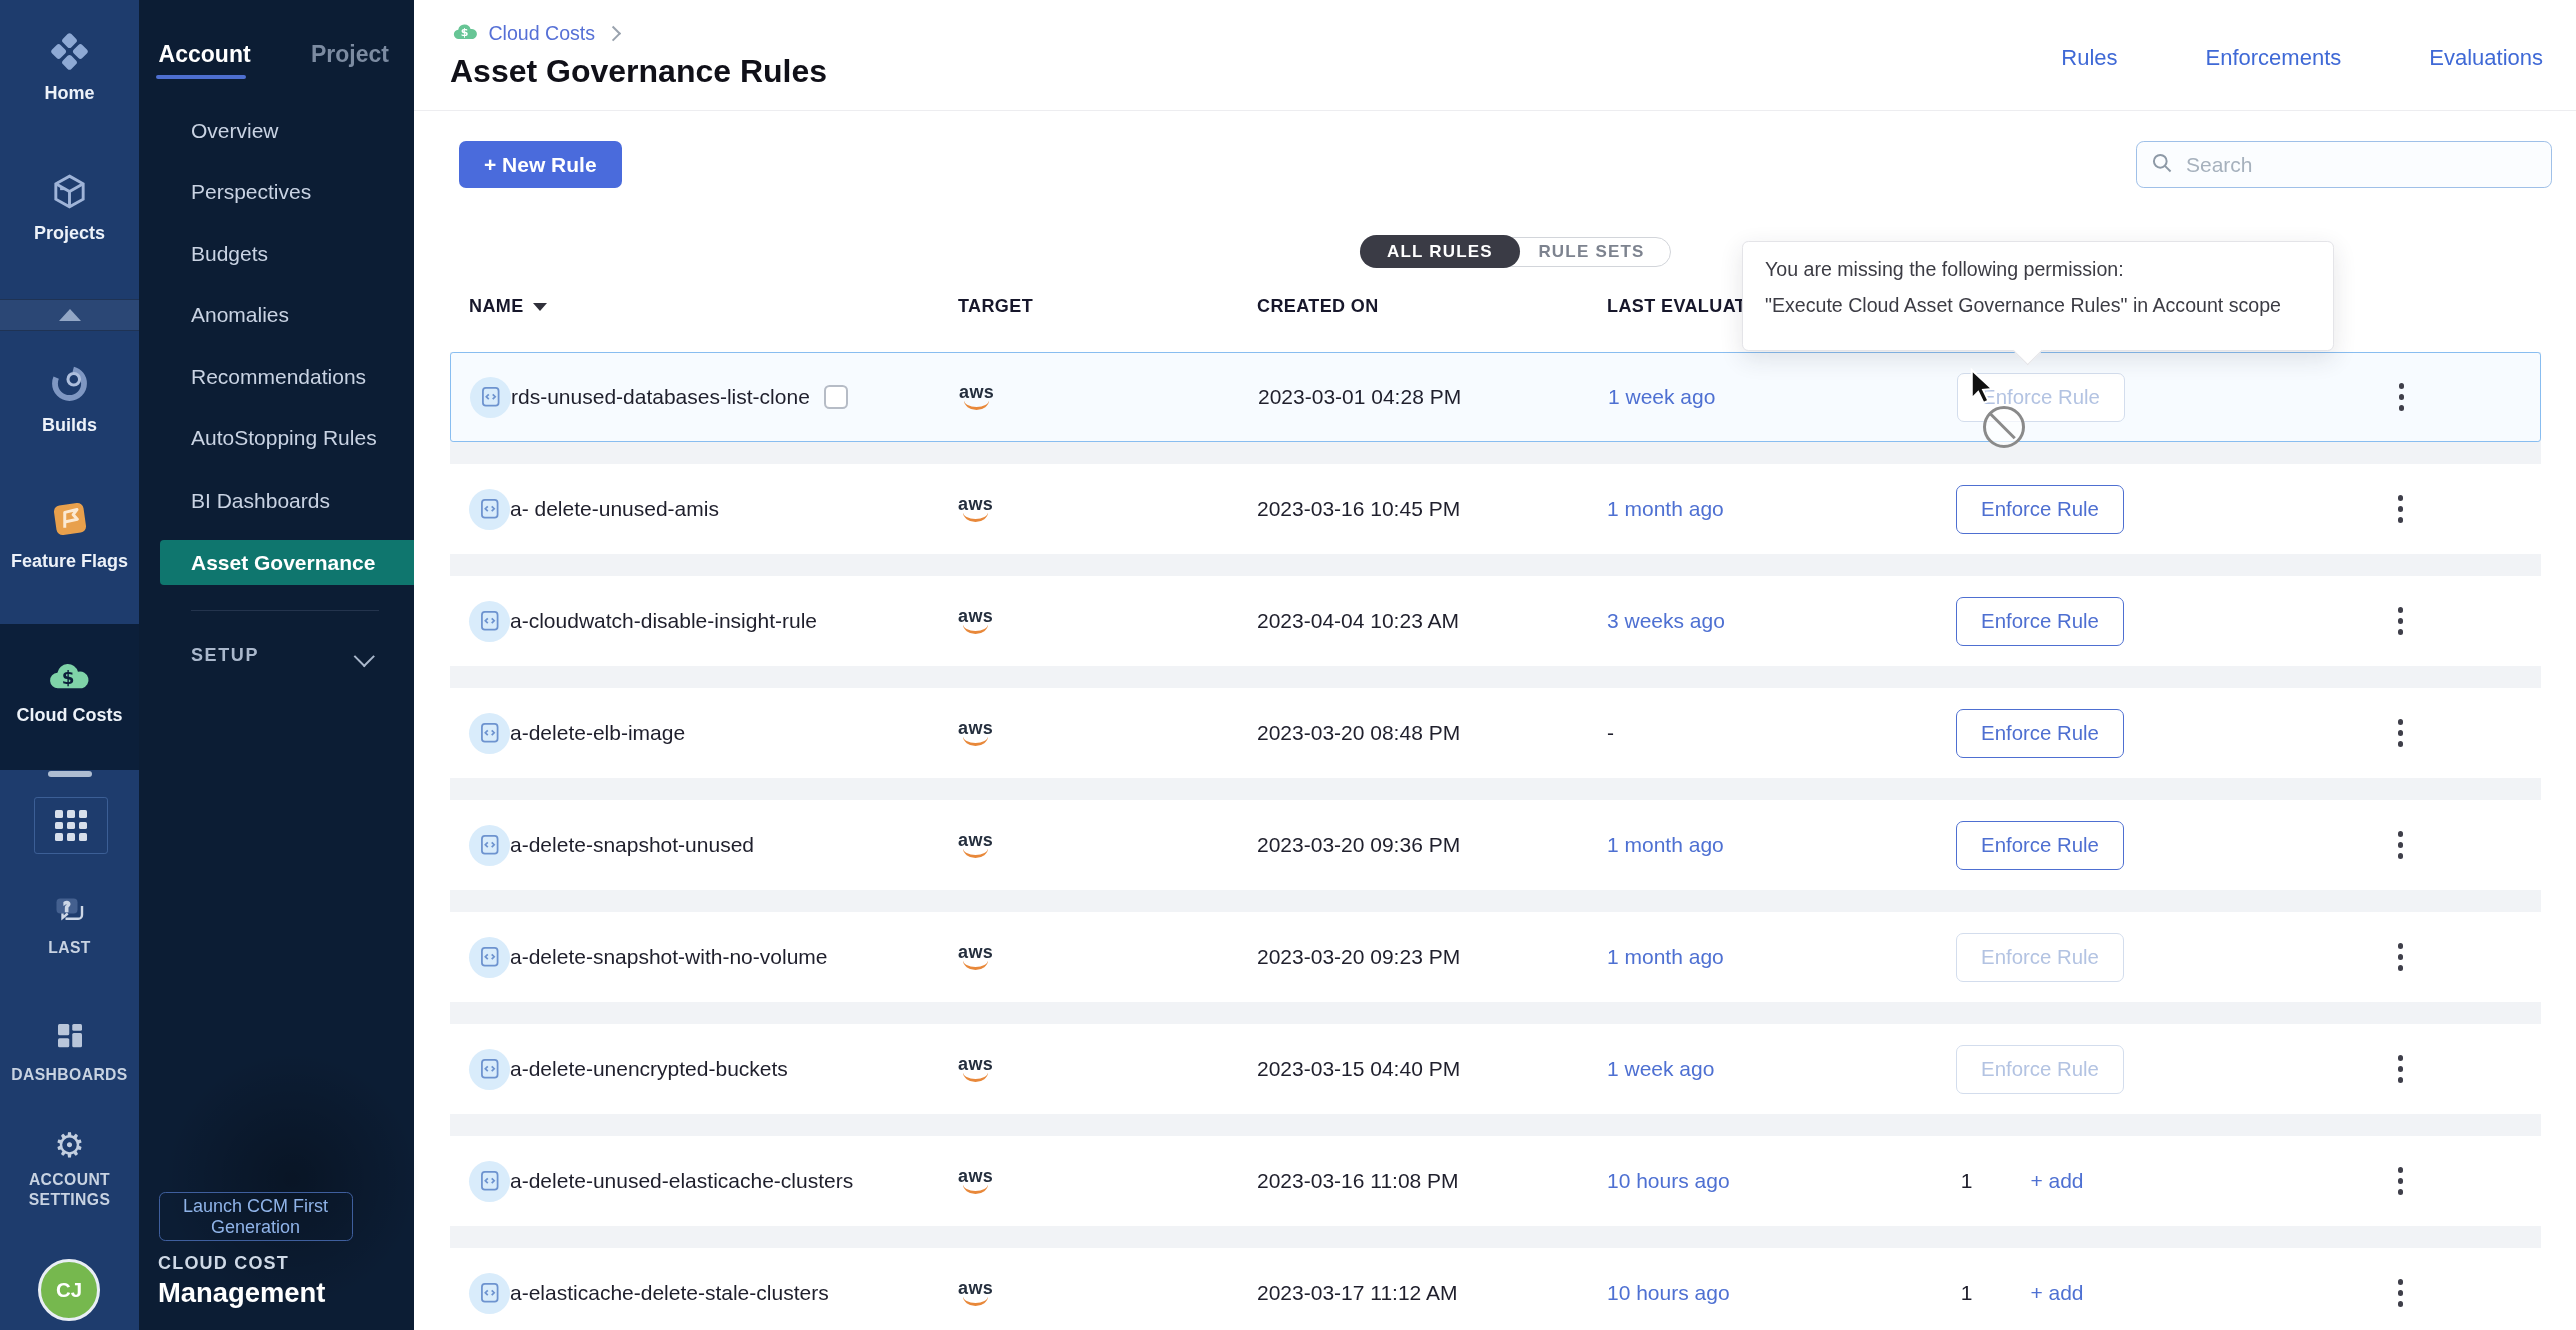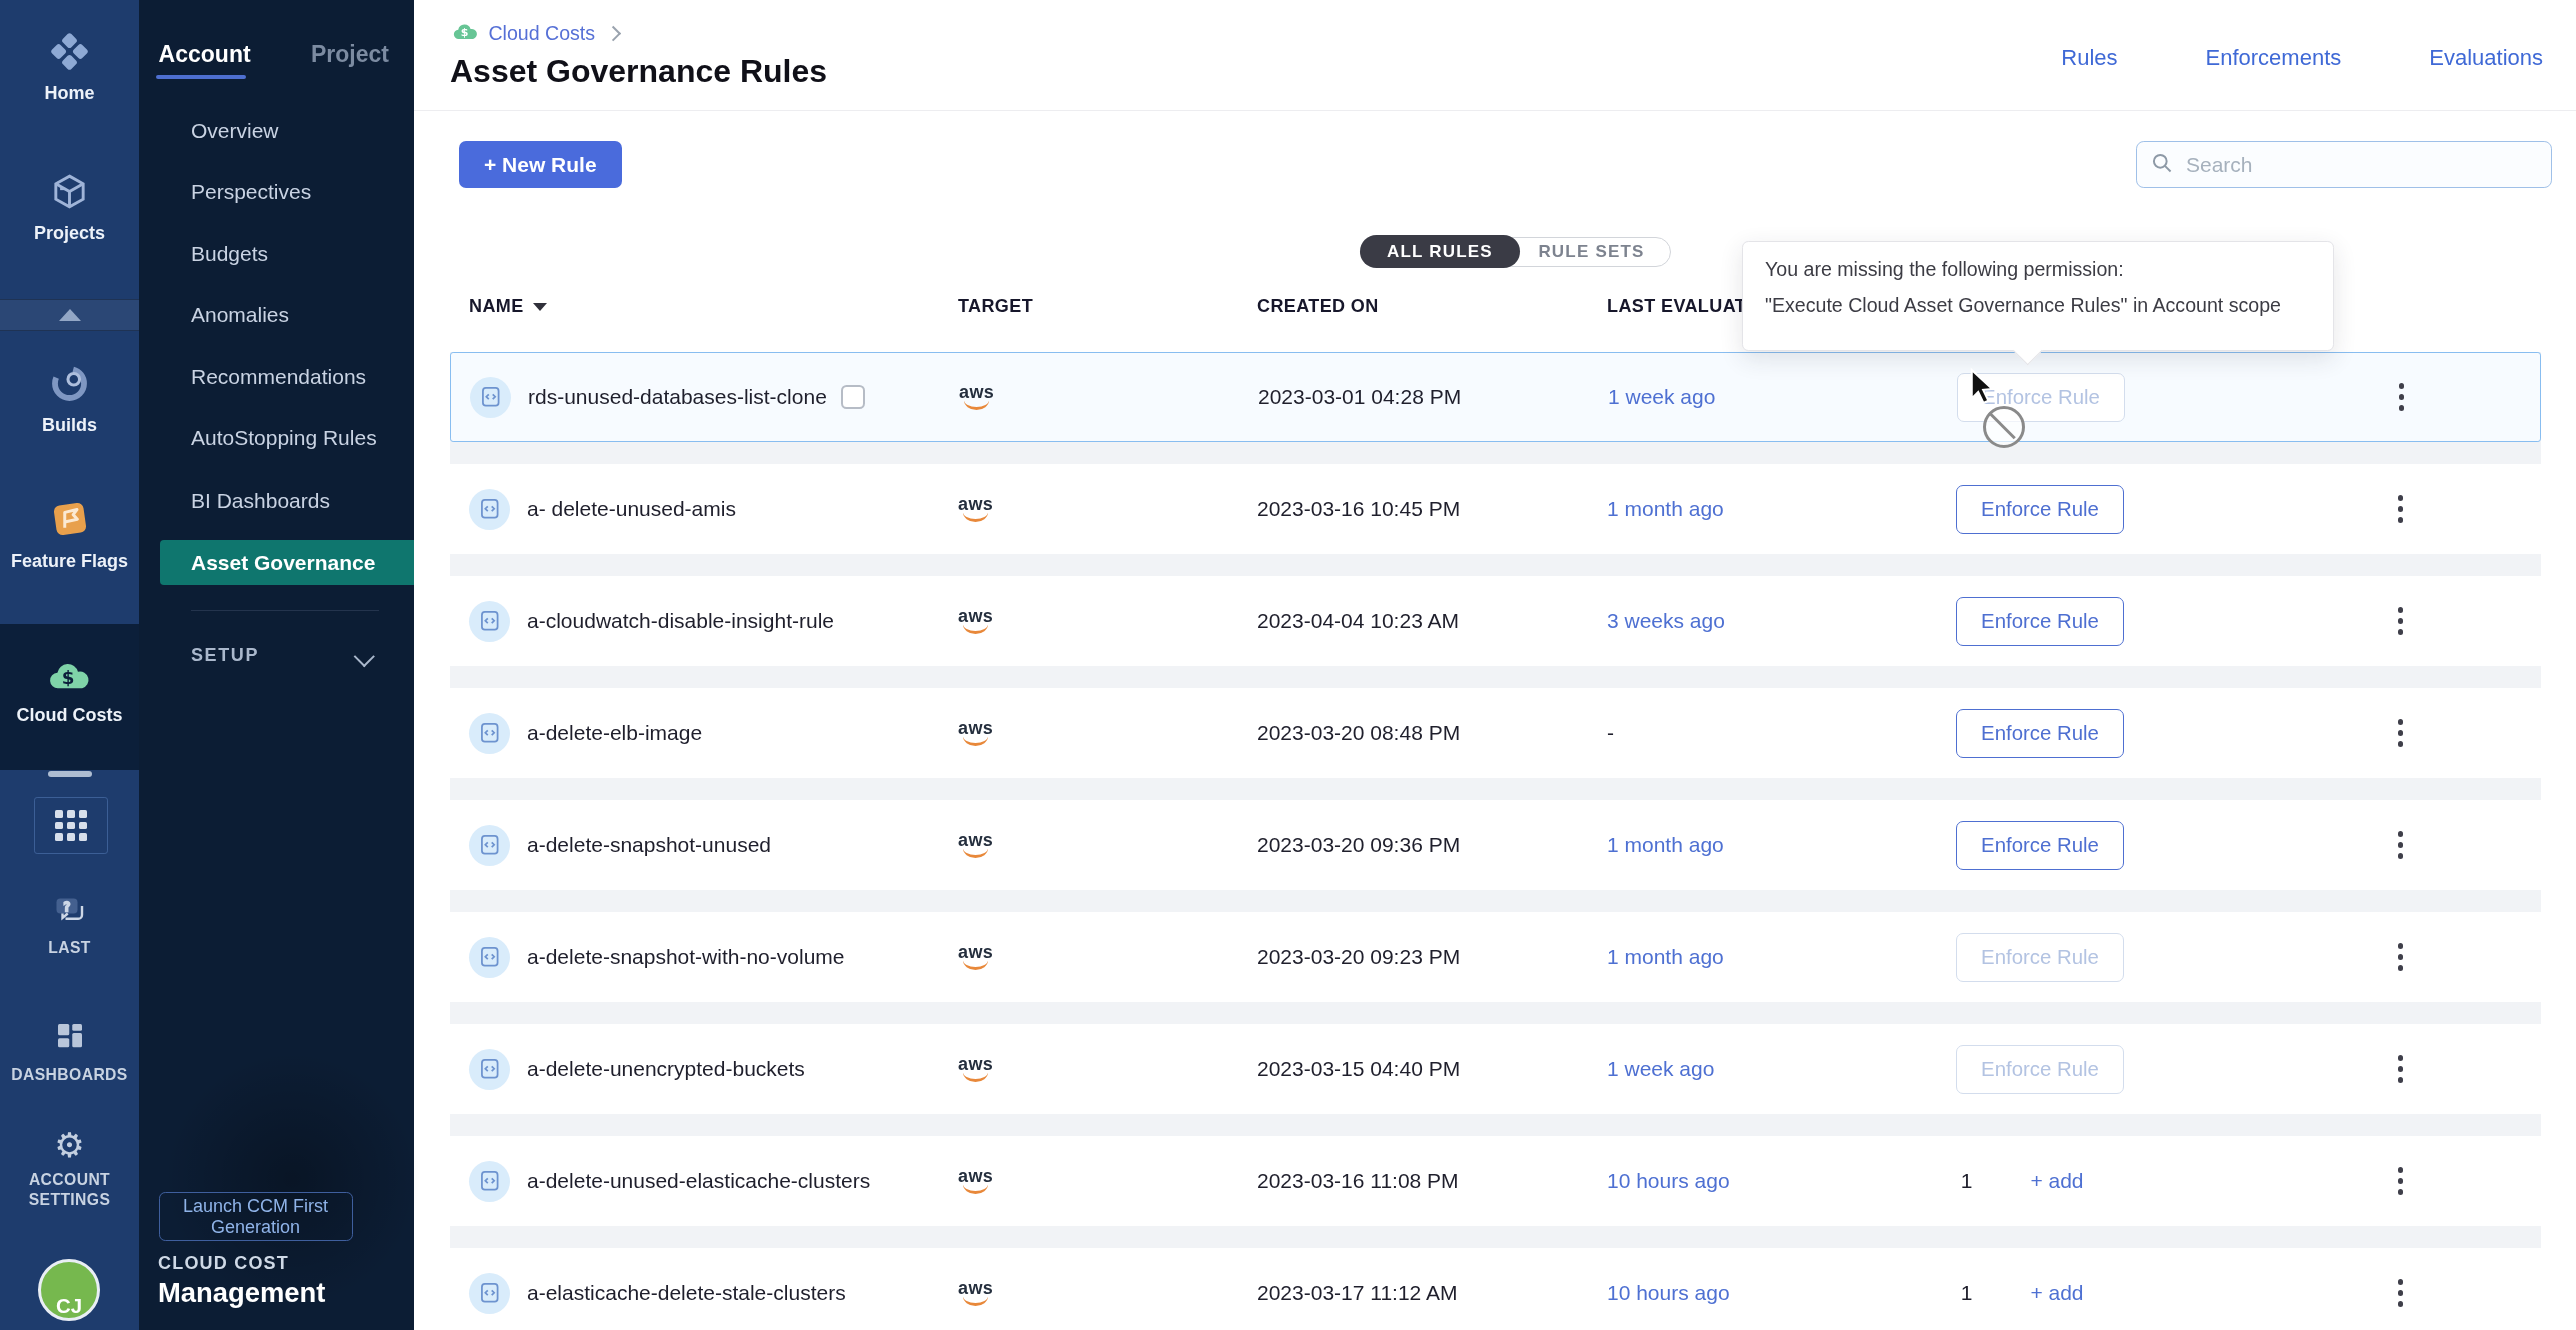"rds-unused-databases-list-clone" .rule-name { margin-left: 17px -> none }
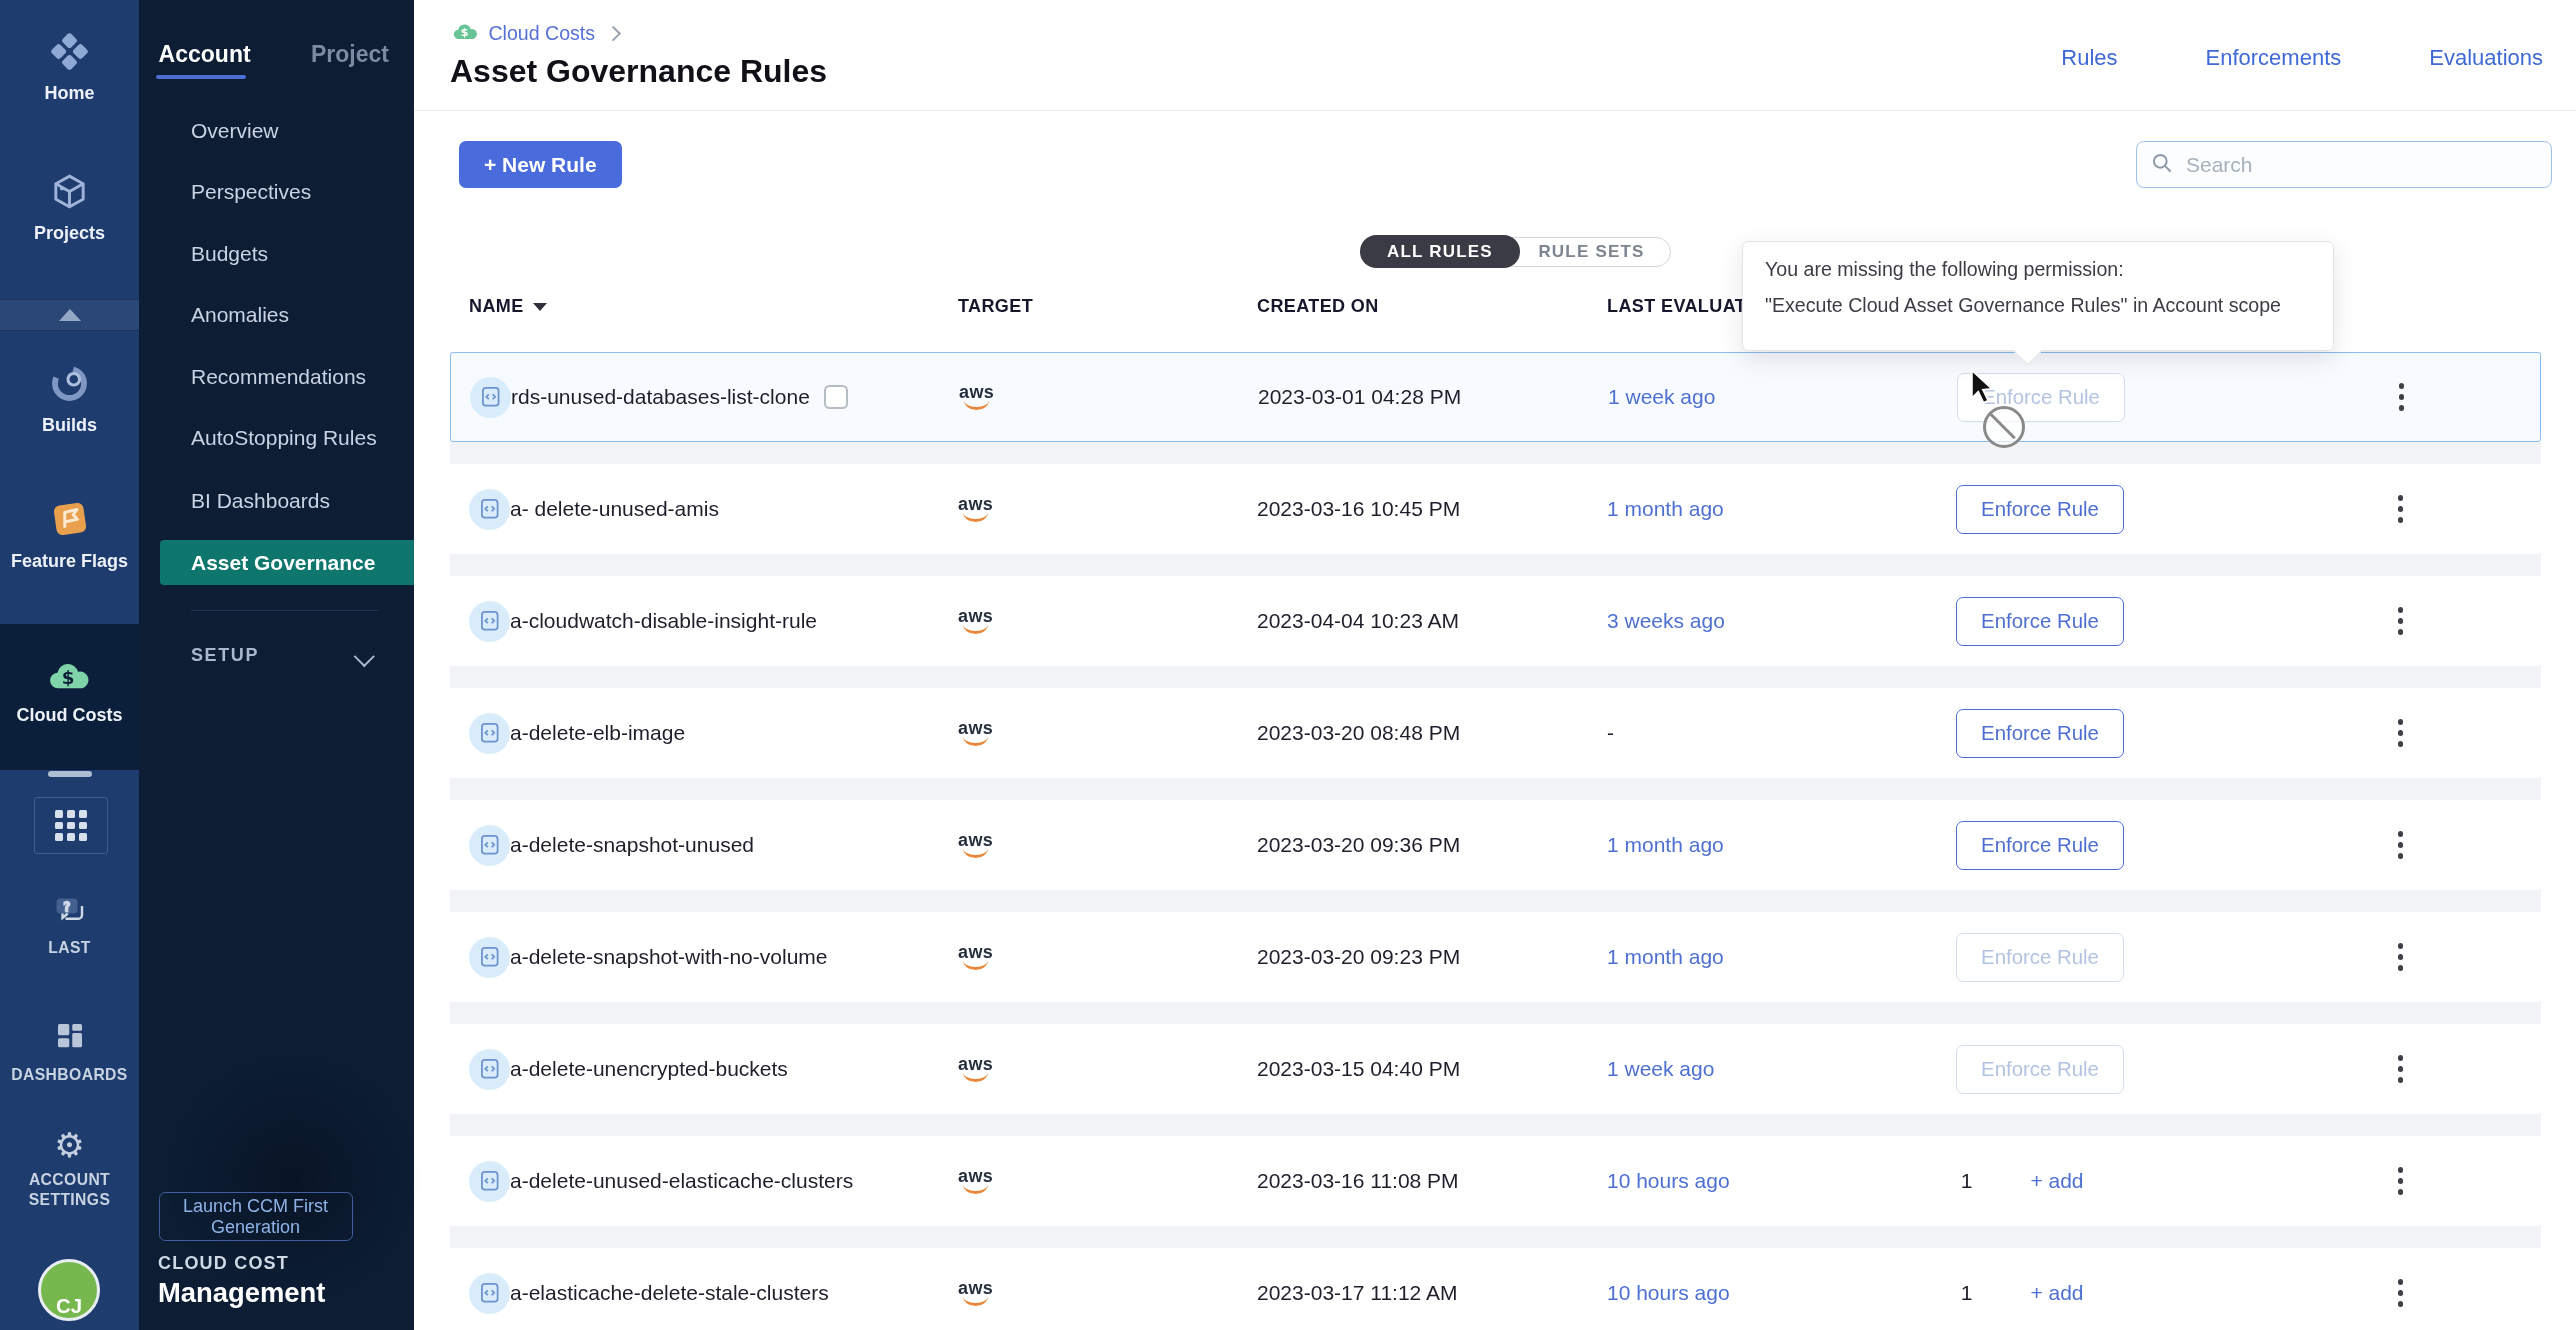"CJ" .avatar { align-items: flex-end -> center }
